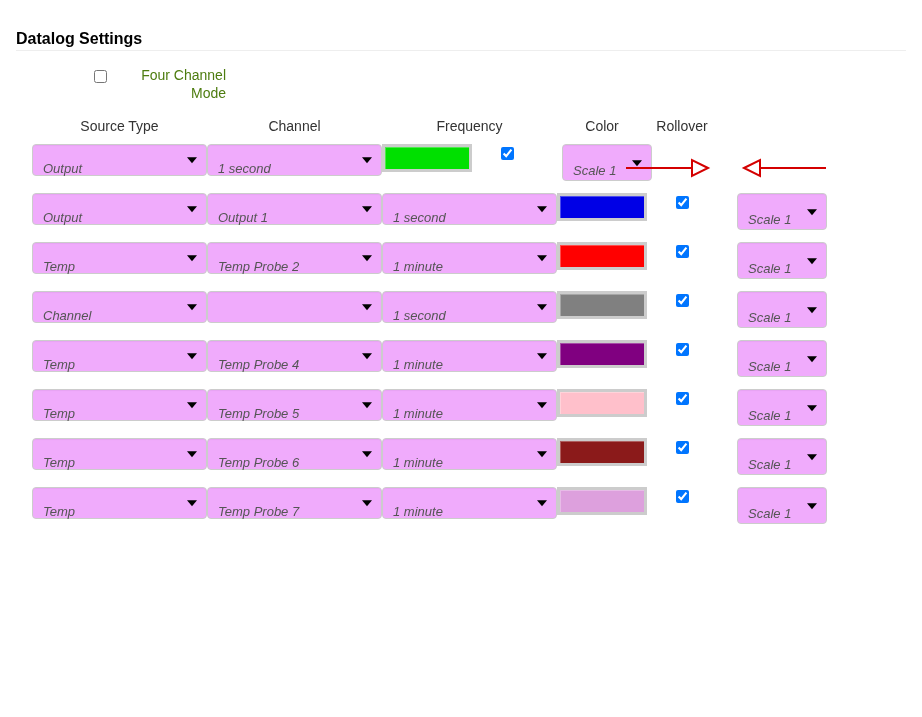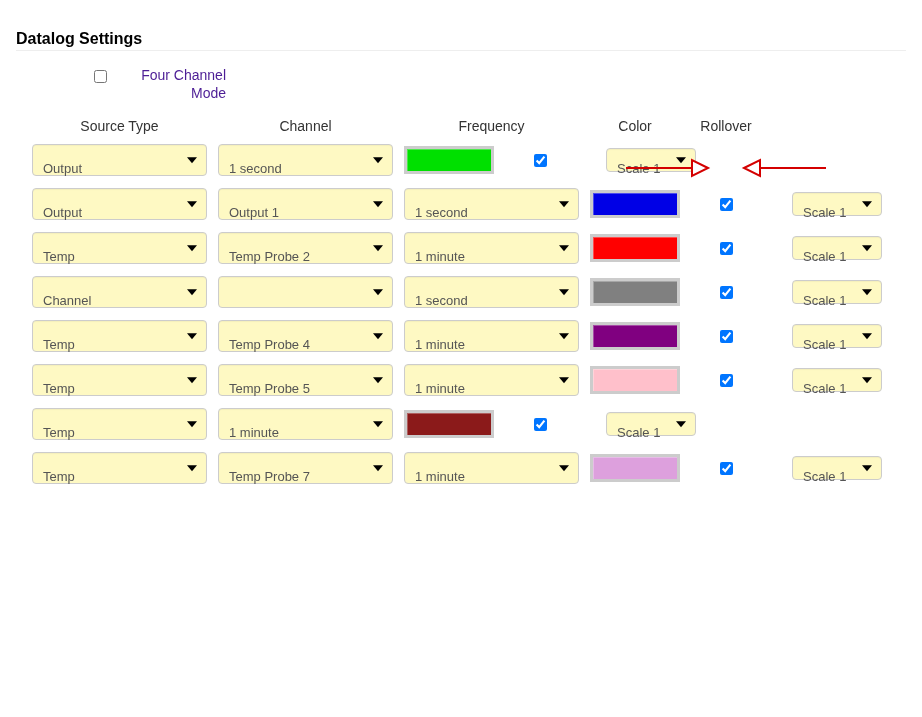"Four Channel Mode" .mode-label { color: #4c1d95 -> #4d7c0f }
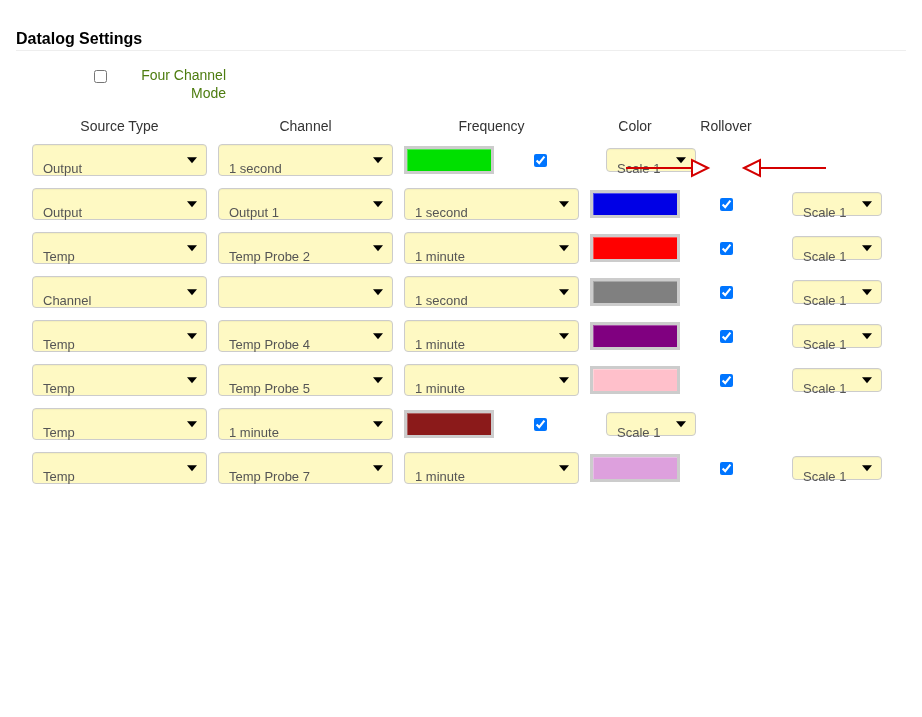"Source Type" .header-row, .data-row { align-items: center -> flex-start; gap: 11px -> 0 }
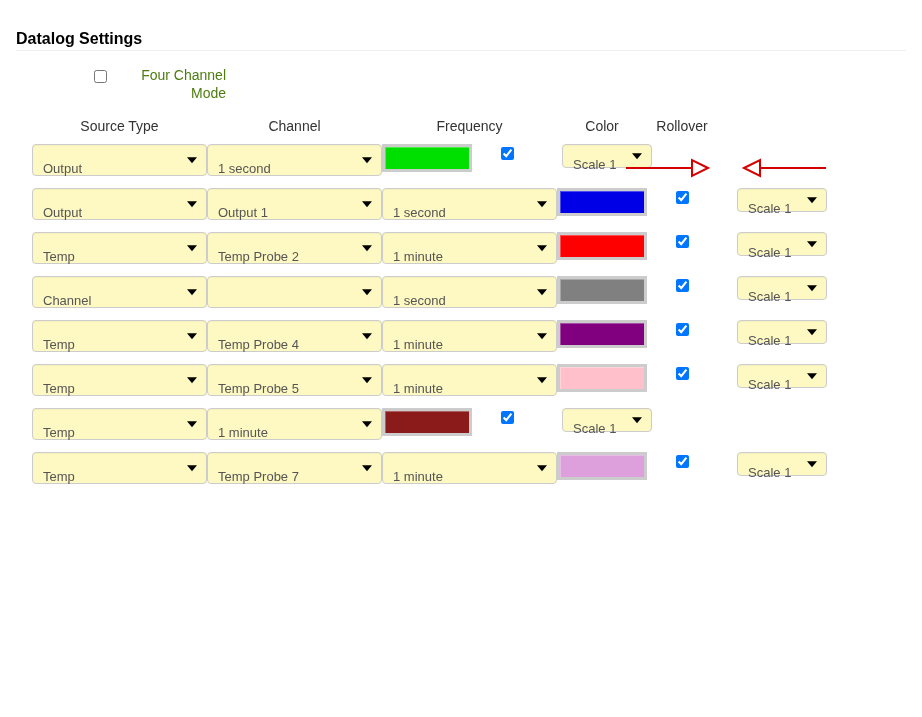"Output" .select { background: #fef9c3 -> #f0abfc; font-style: none -> italic }
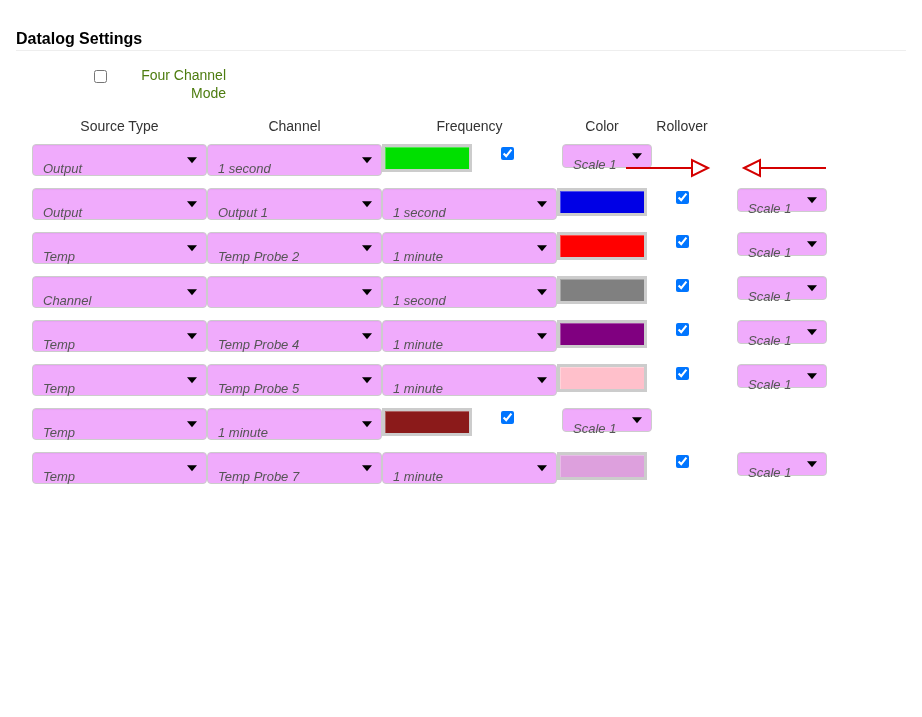"Scale 1" .select.small { height: 24px -> 37px }
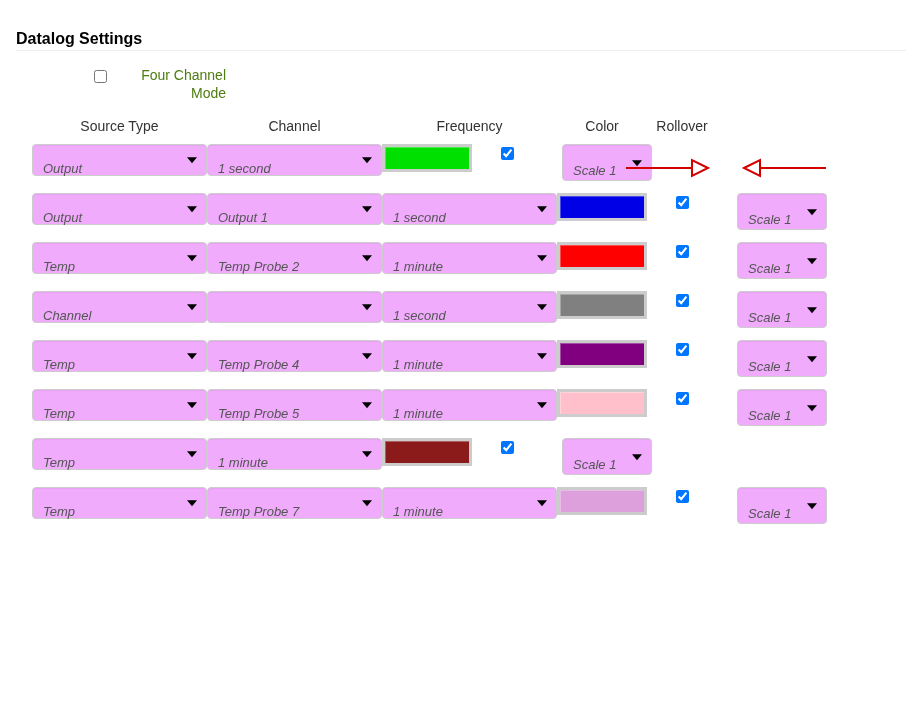"Temp Probe 6" div.col-source { html: none -> <div> <div> <span>Temp Probe 6</span> <span></span> </div> </div> }
